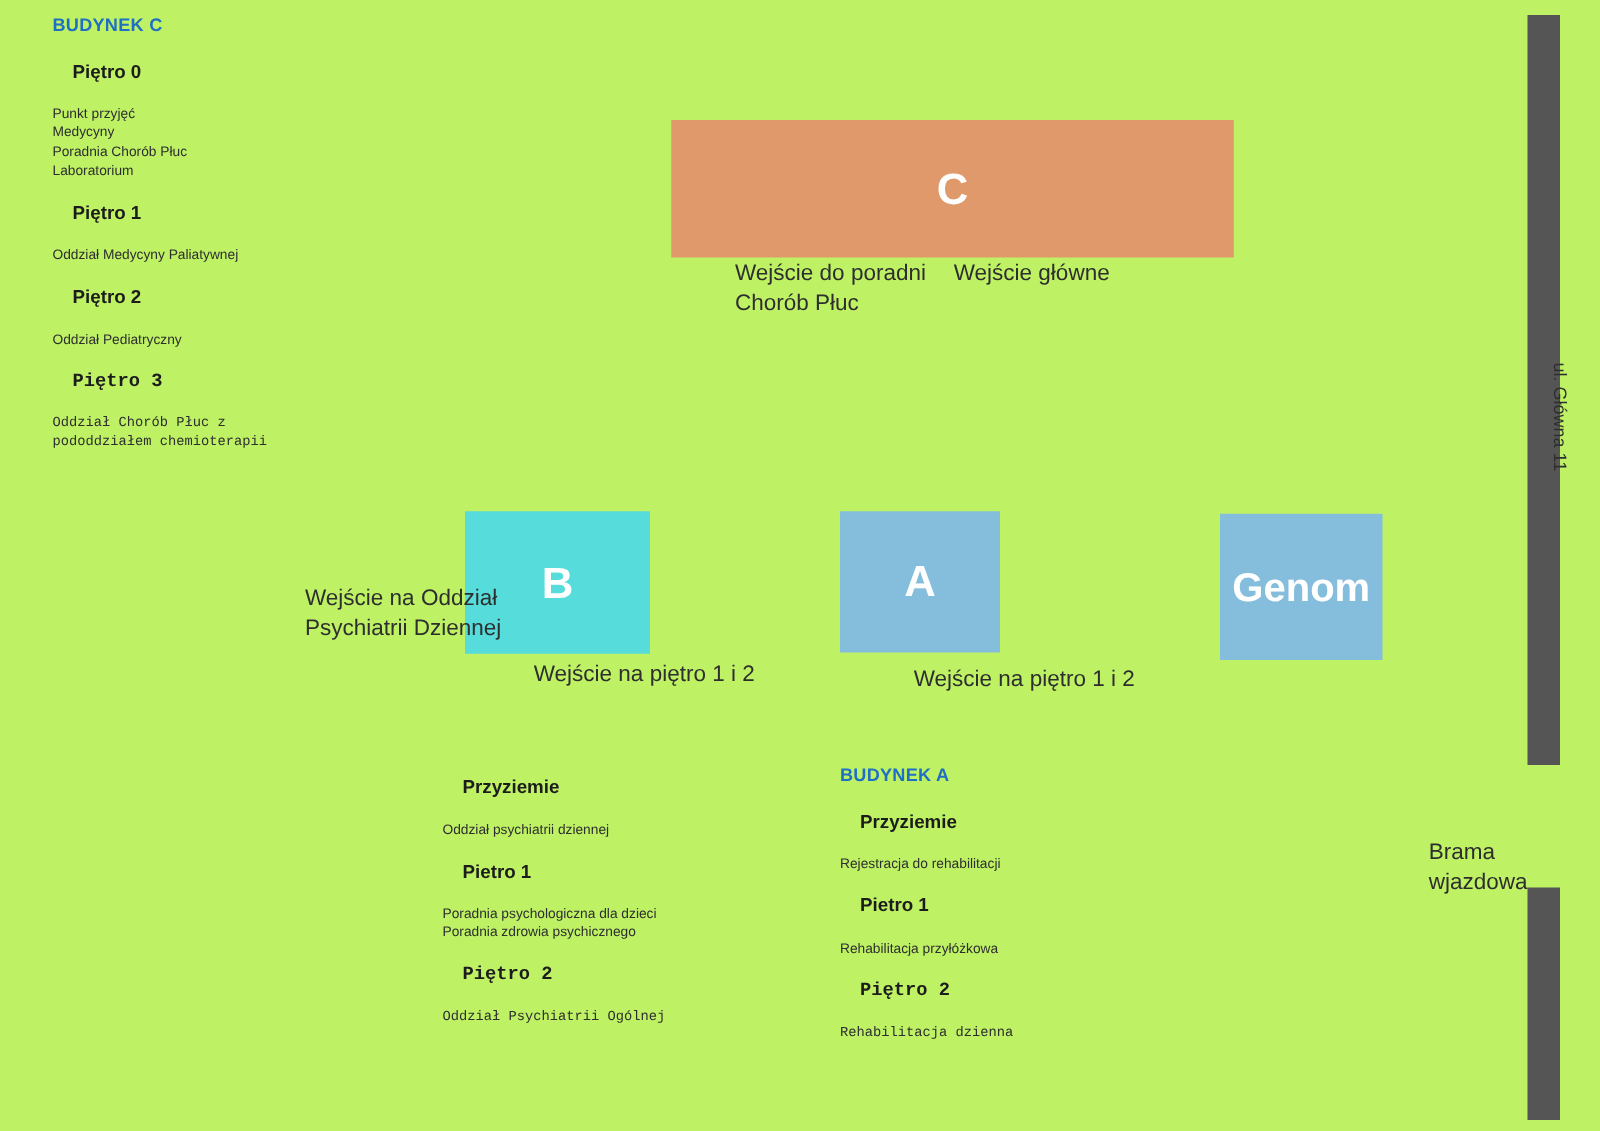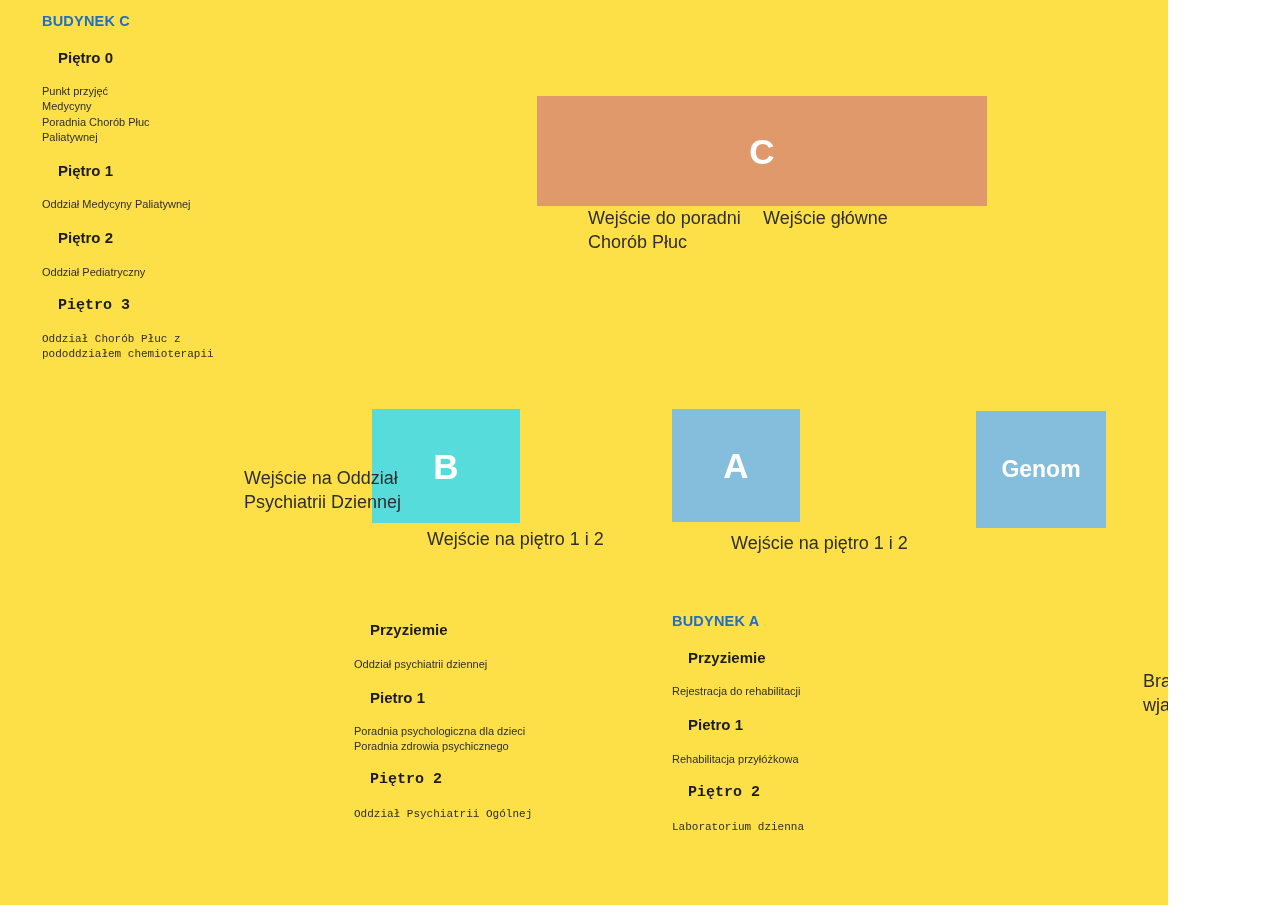"BUDYNEK C" #map { background: #fde047 -> #bef264; width: 1168px -> 1280px }
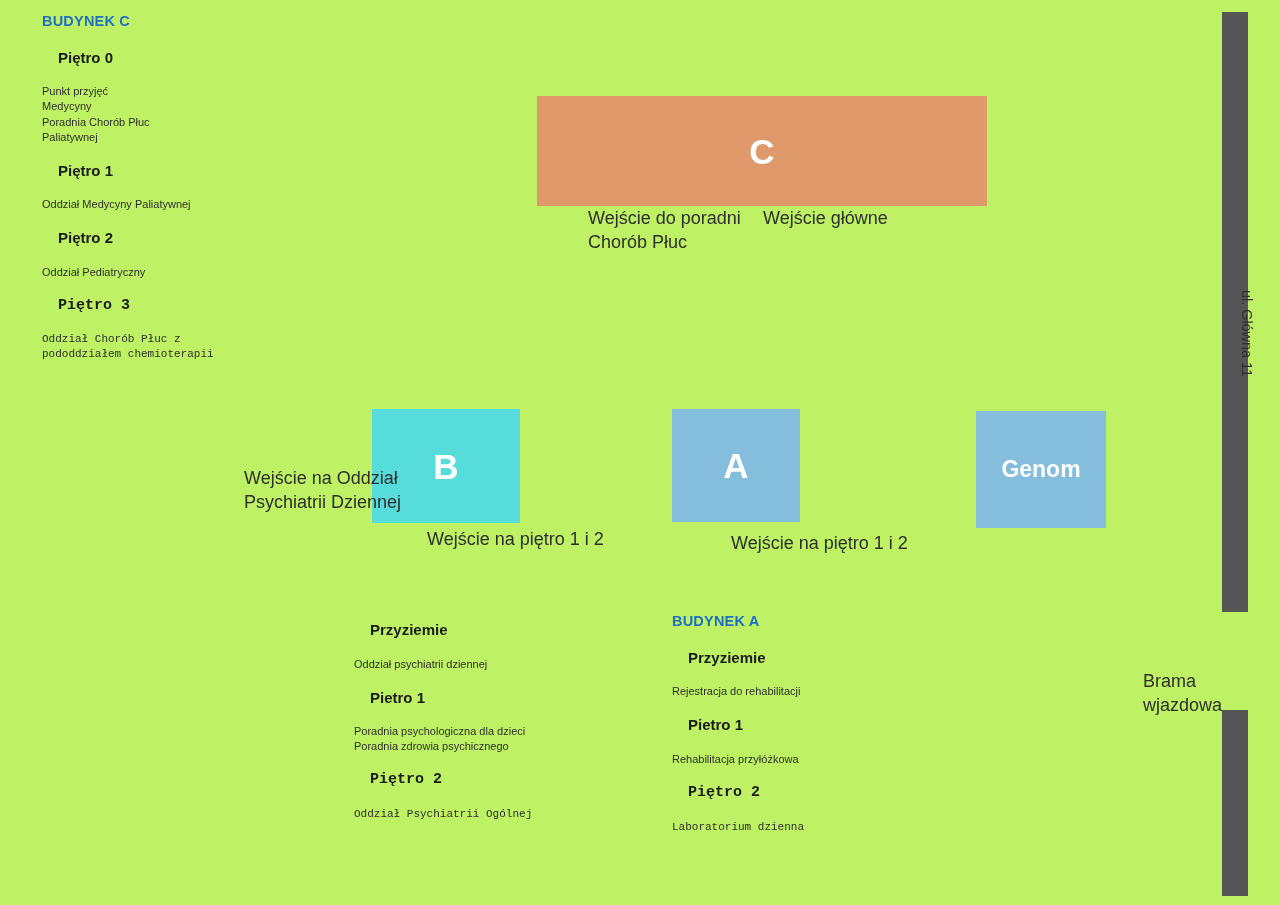"Paliatywnej" div.legend-line { text: Paliatywnej -> Laboratorium }
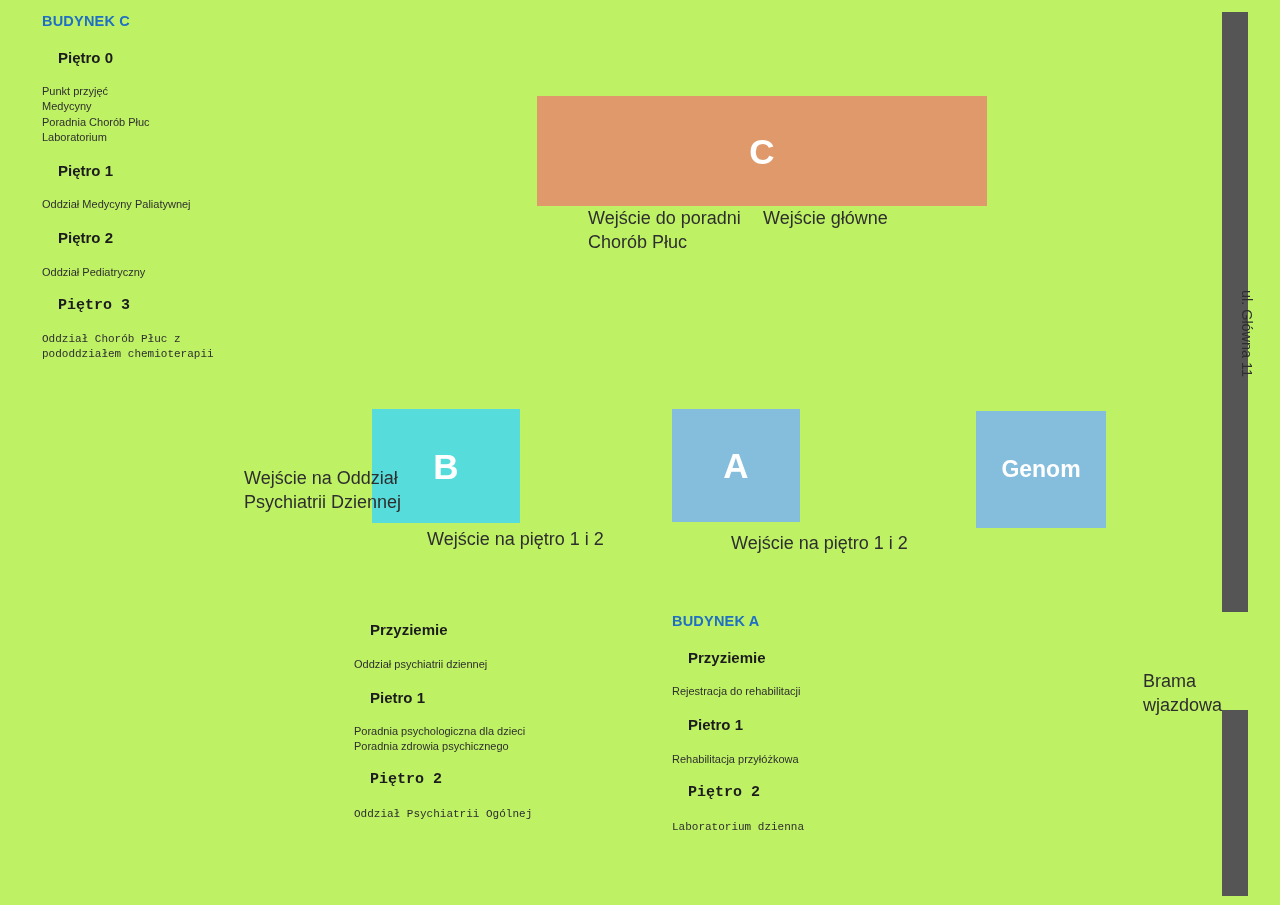"Genom" #building-genom .building-label { font-size: 23px -> 32px }
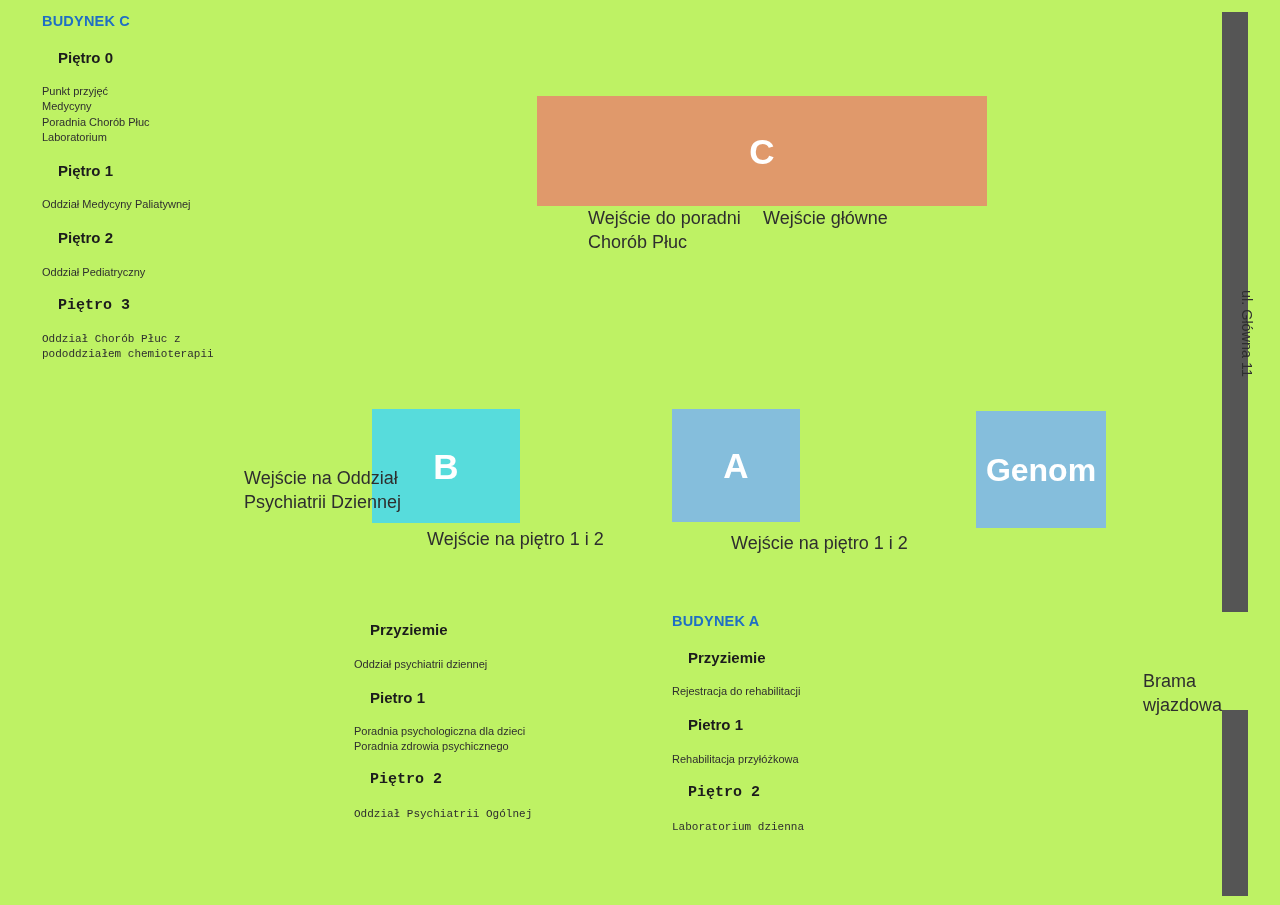"Laboratorium dzienna" div.legend-line { text: Laboratorium -> Rehabilitacja }
